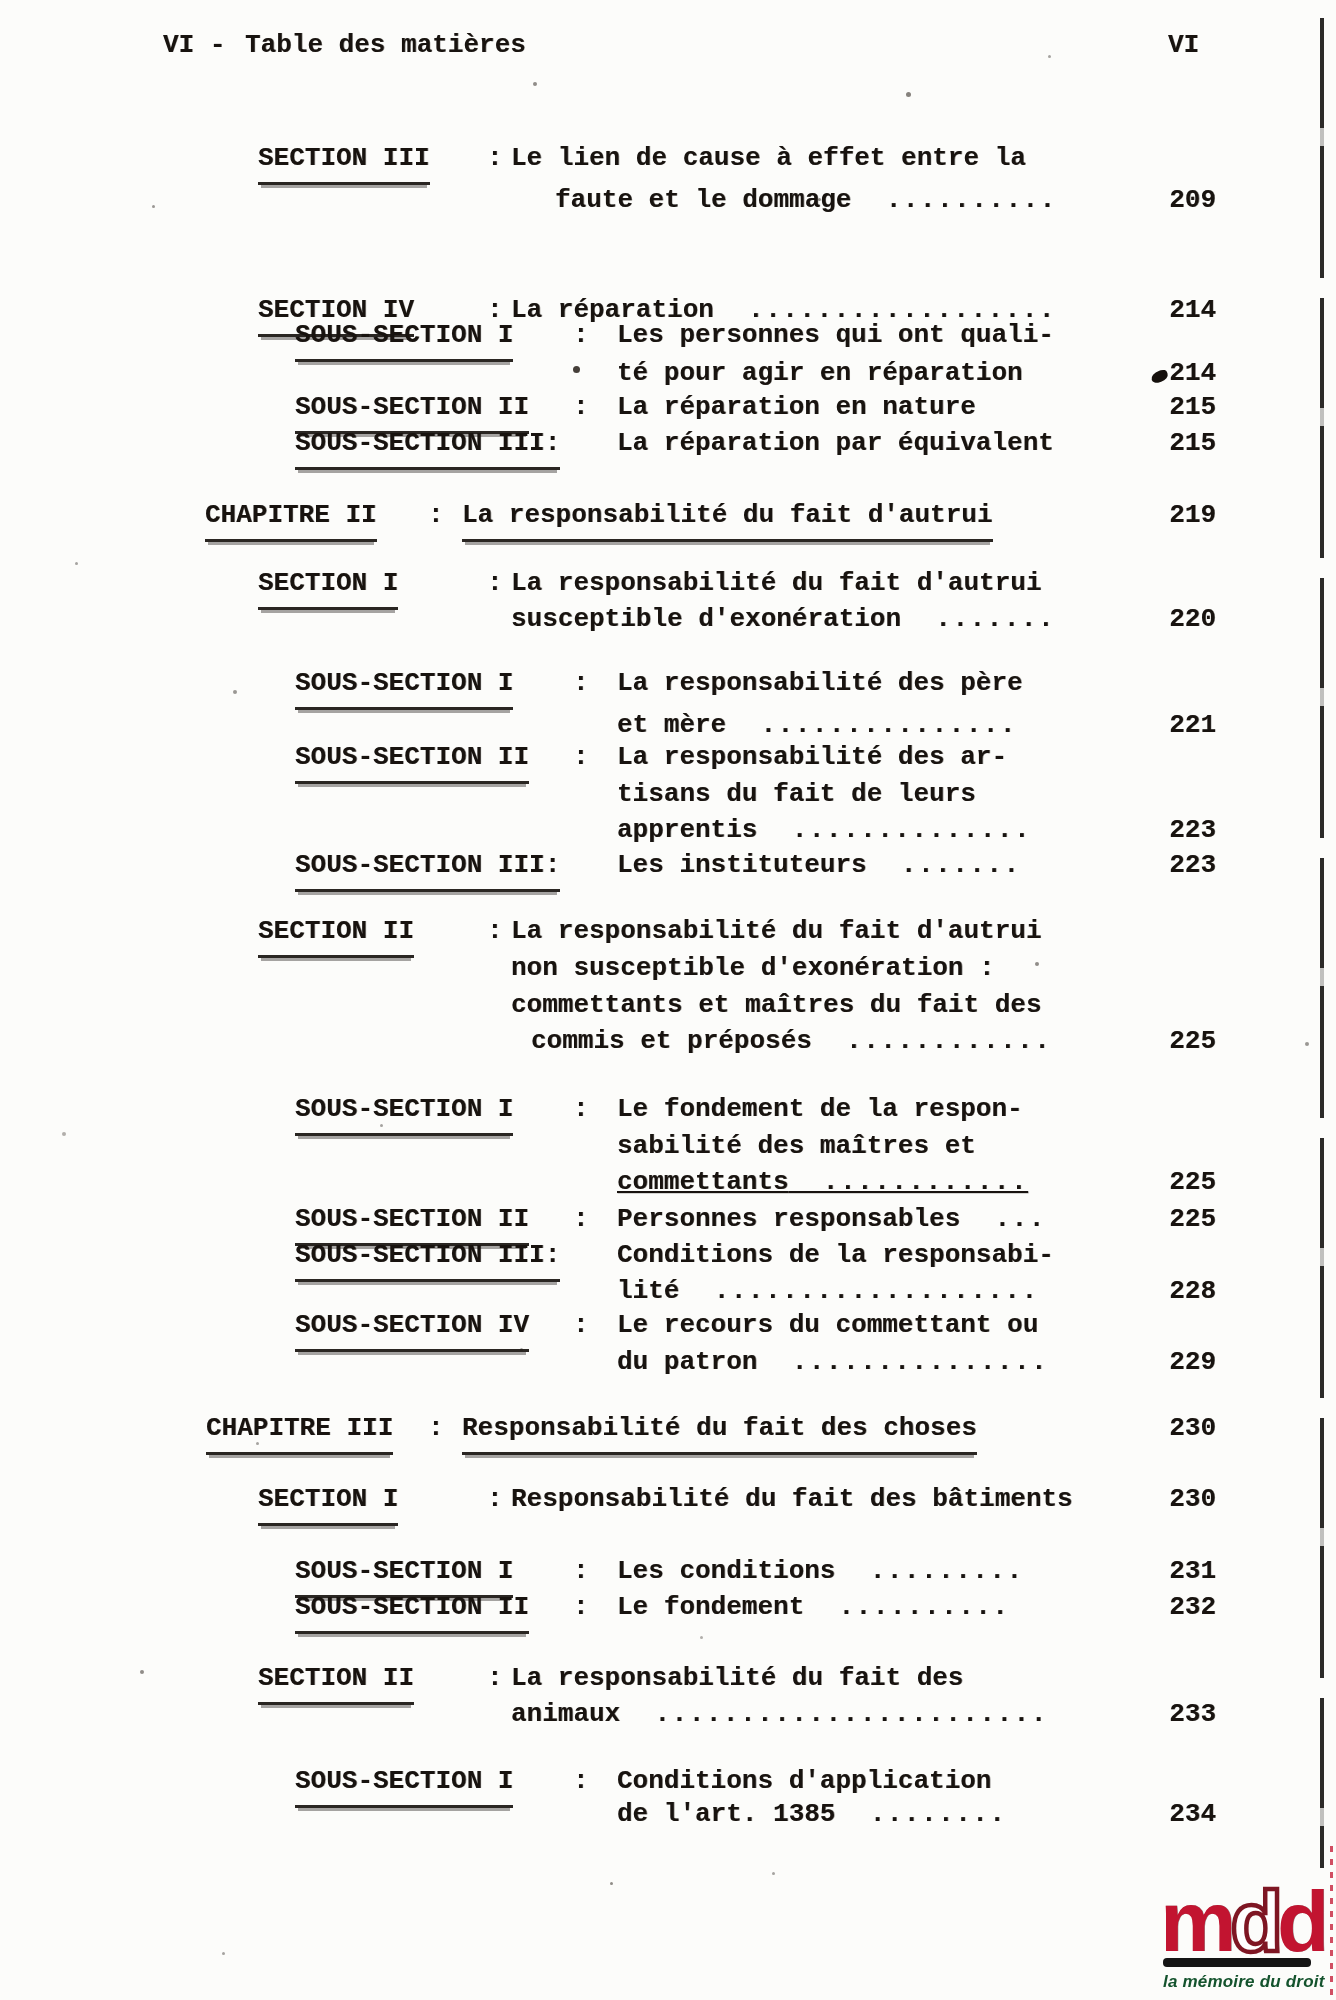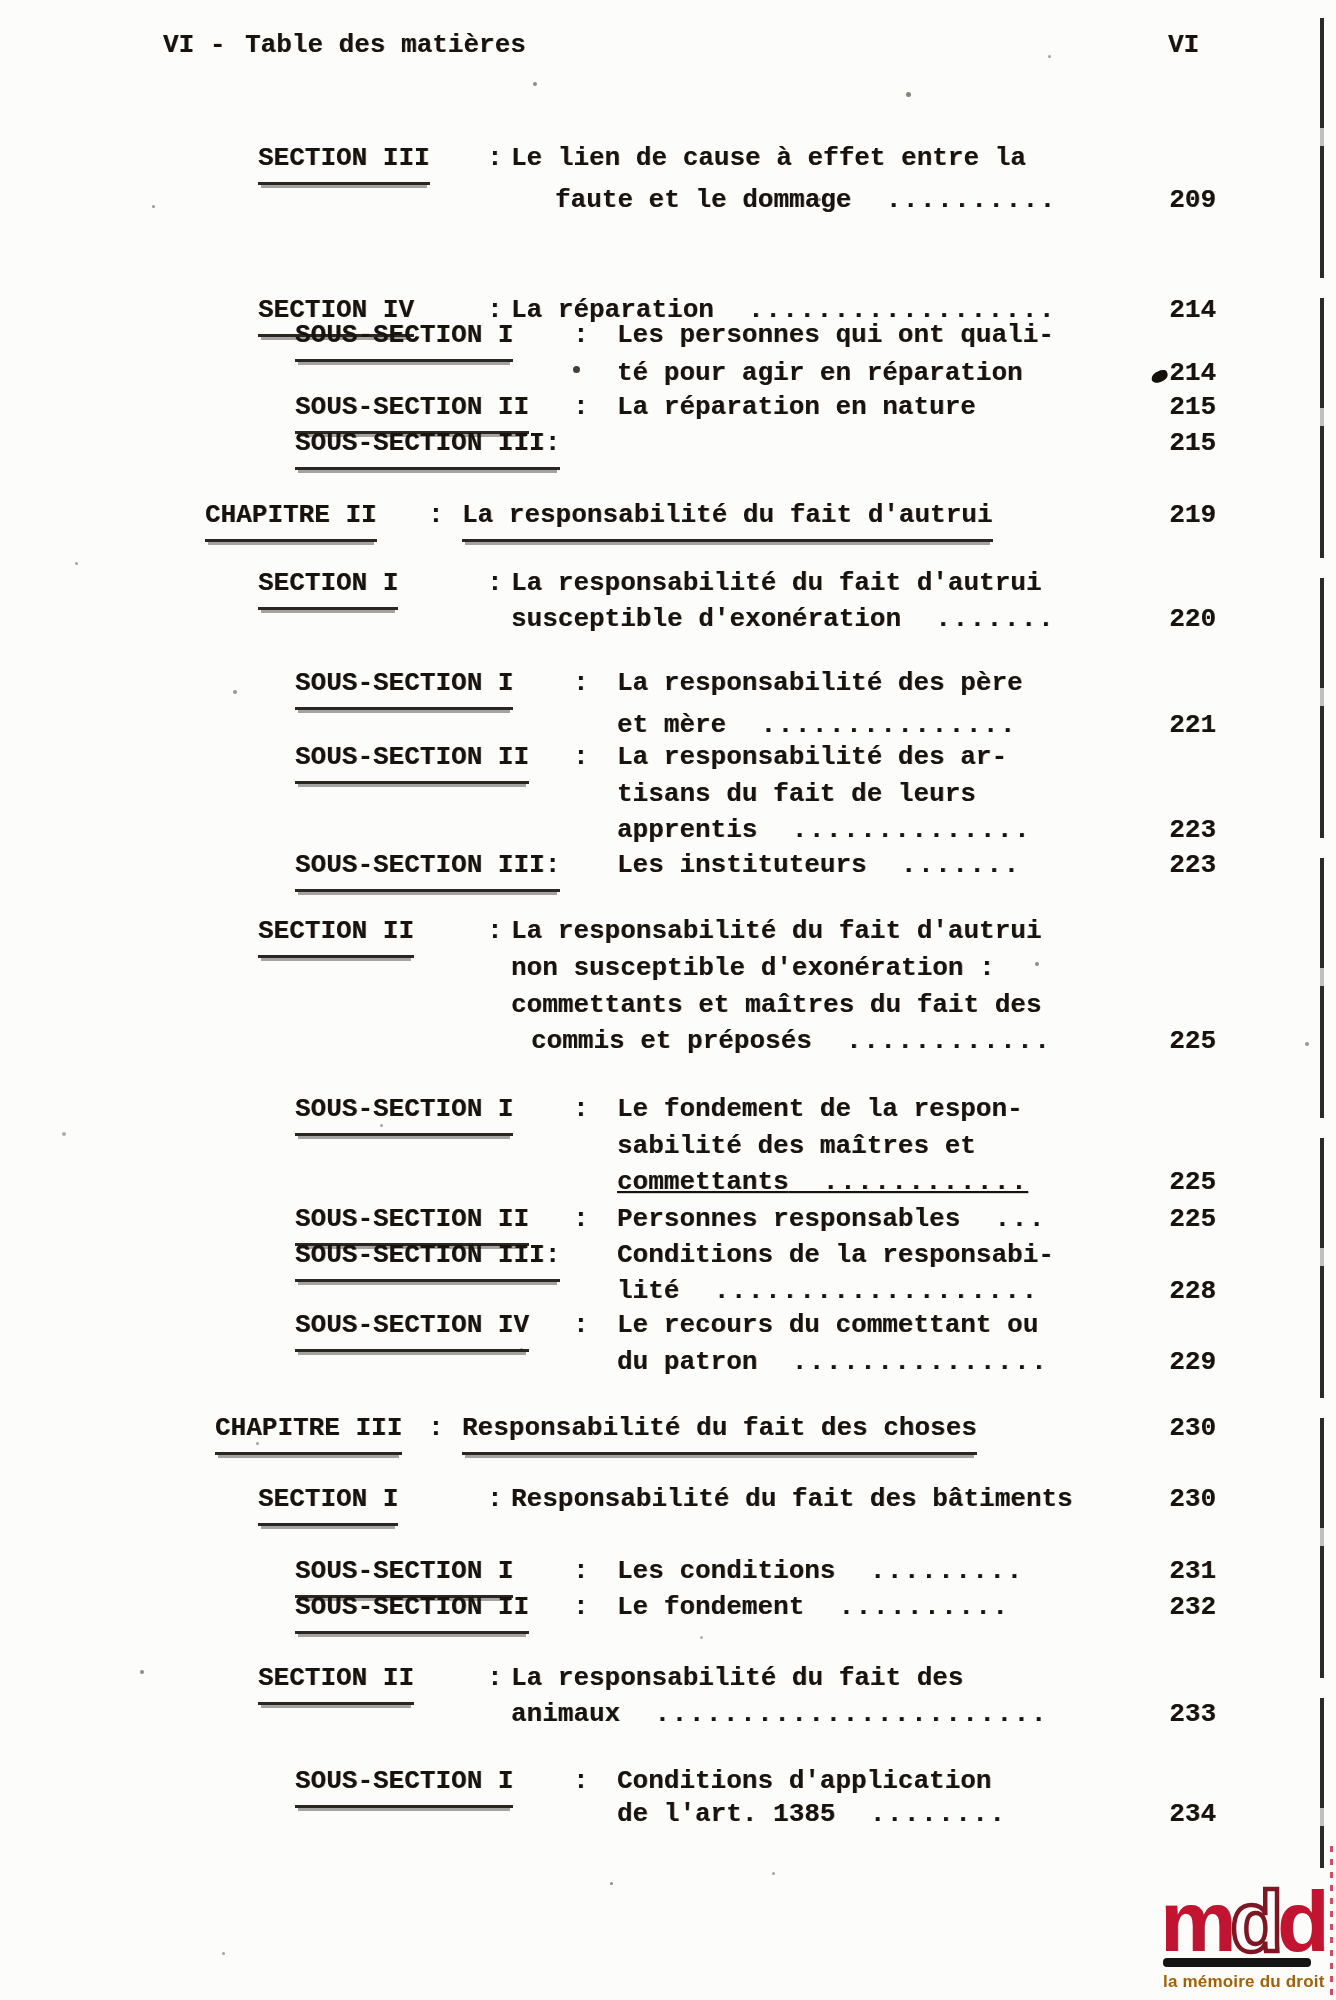"La réparation par équivalent" span.txt { html: none -> <span>La réparation par équivalent</span> }
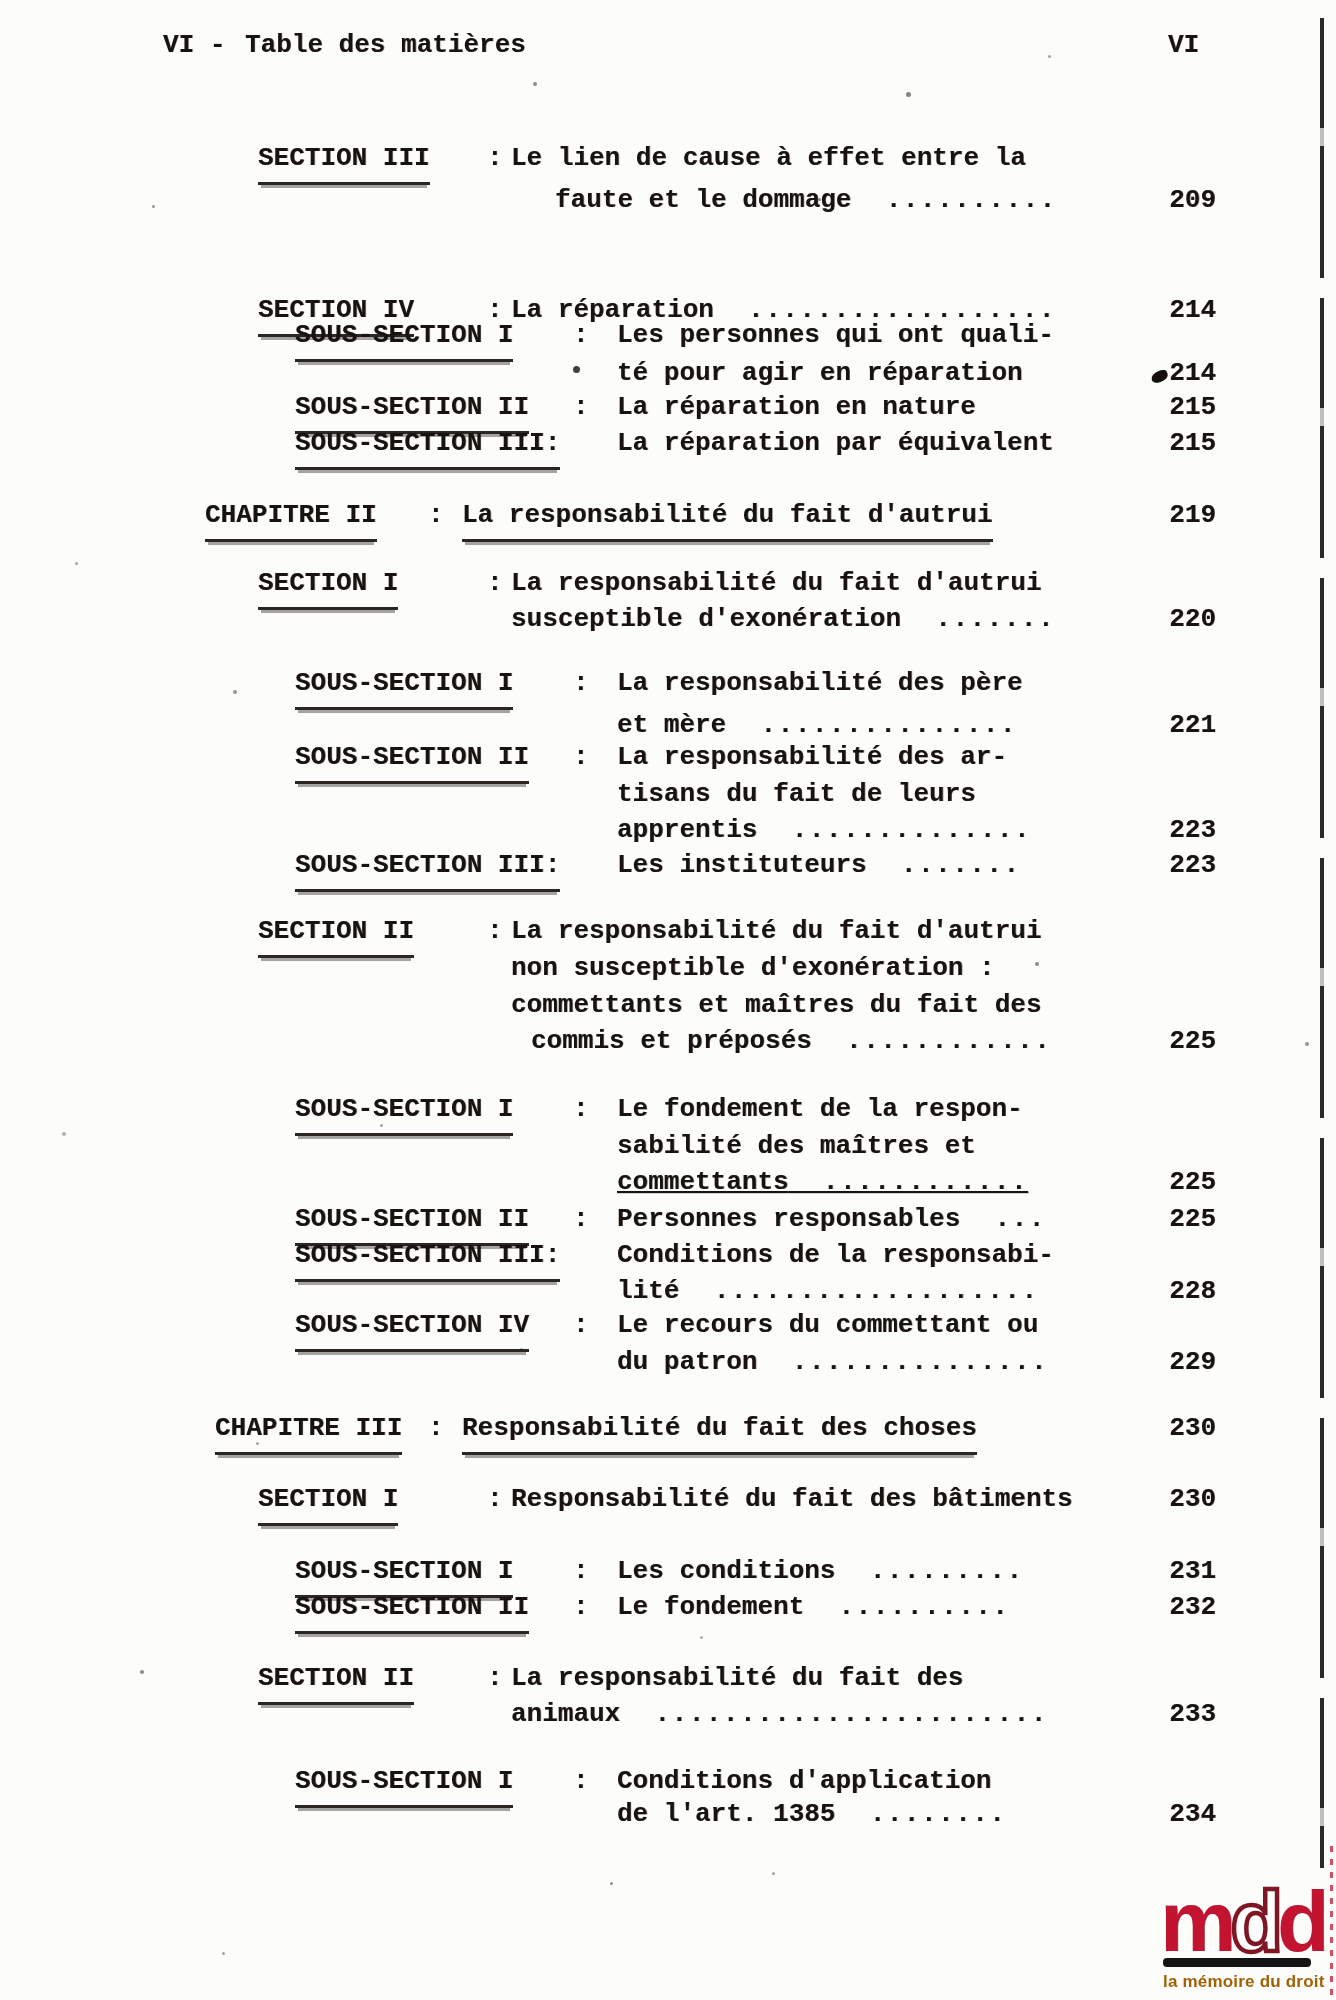"CHAPITRE III" span.lab { left: 215px -> 206px }
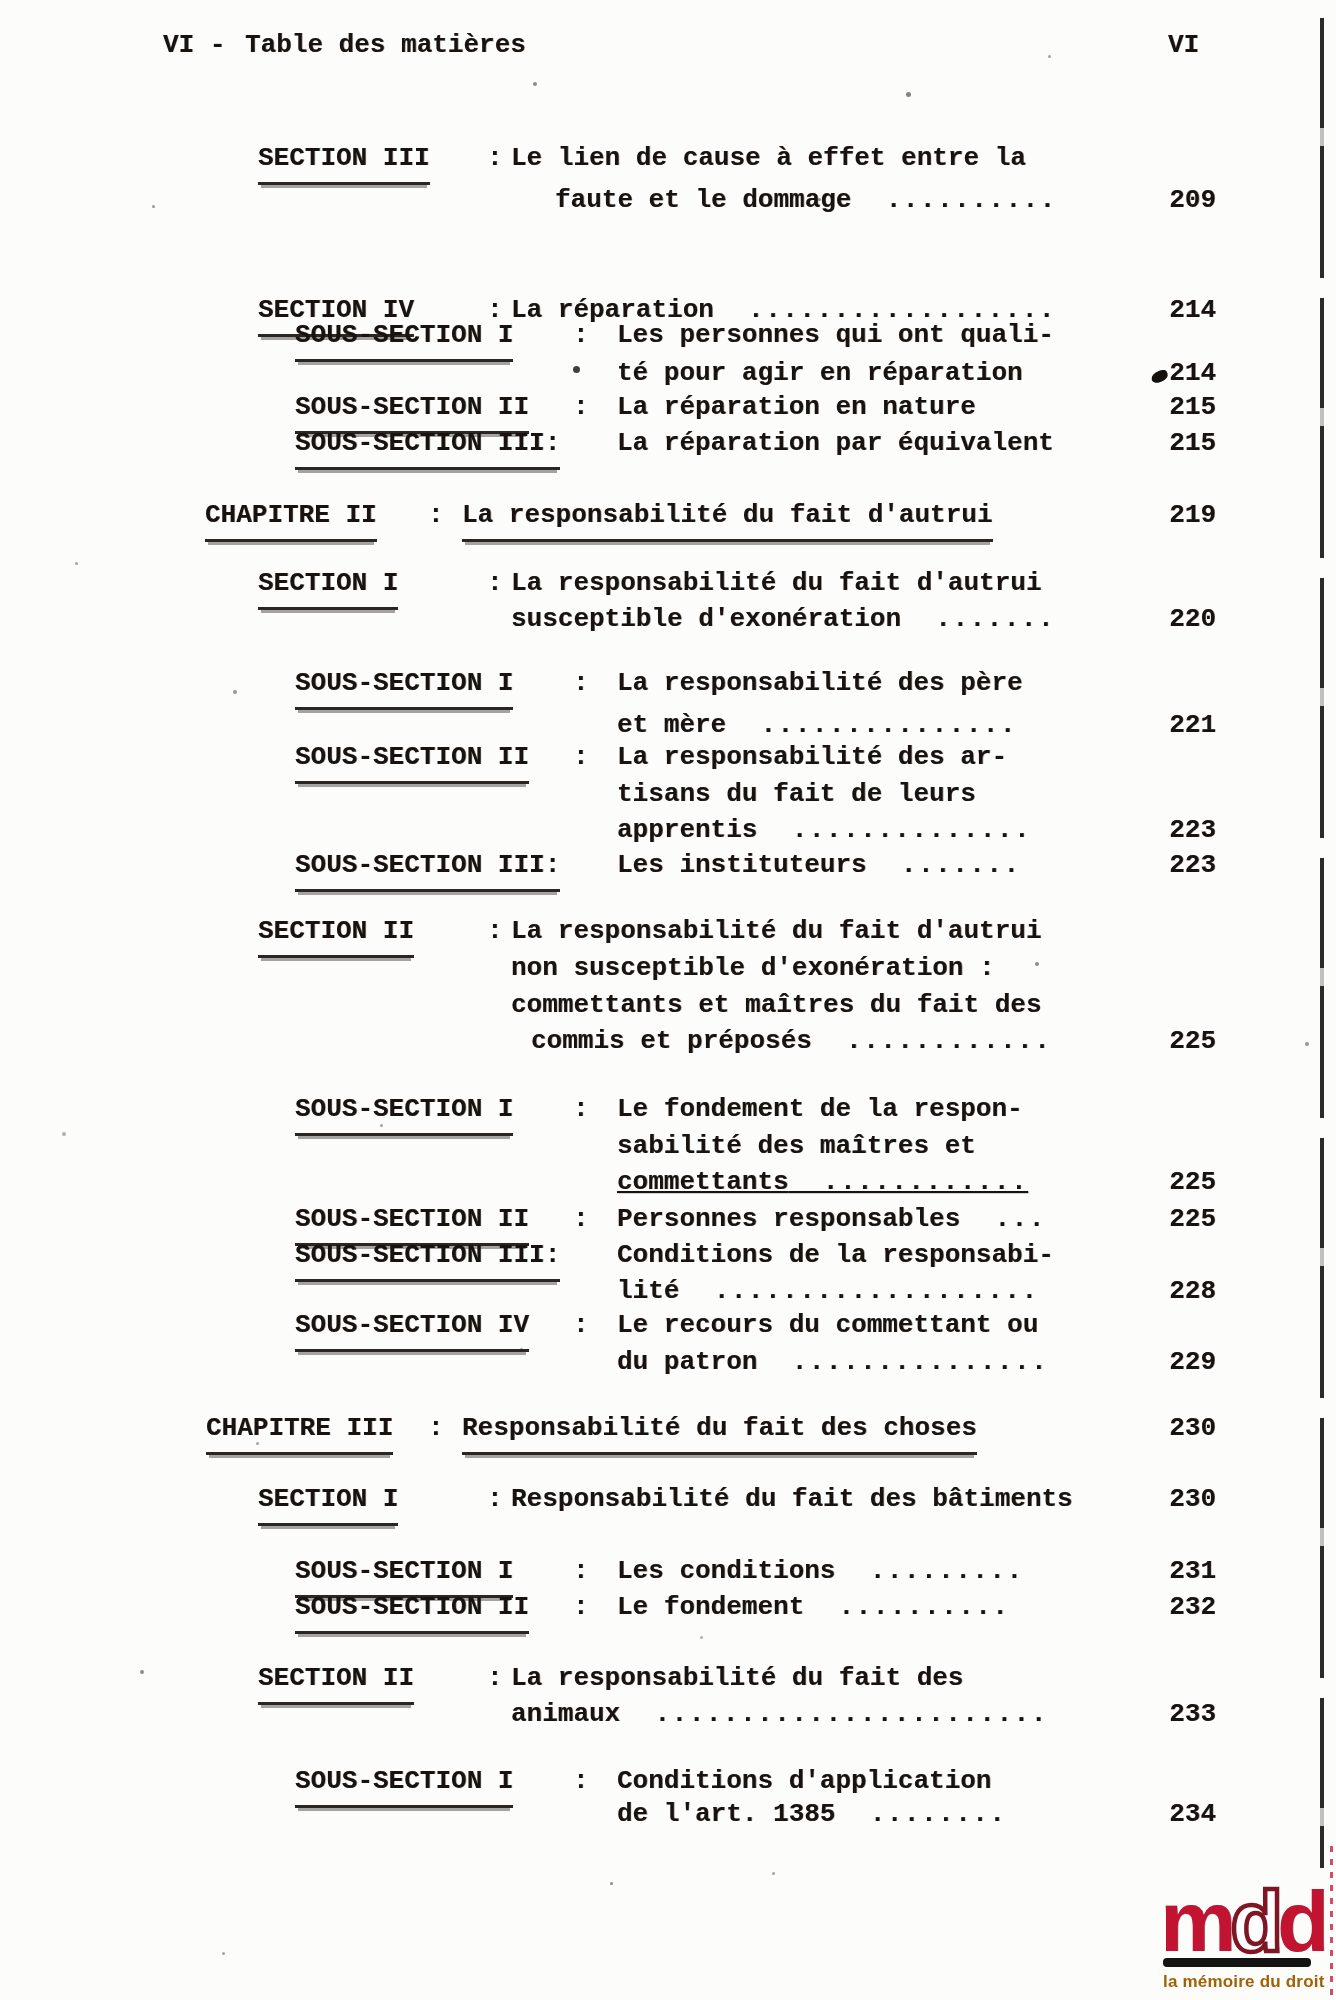"la mémoire du droit" #logo .tagline { color: #a16207 -> #14532d; font-style: none -> italic }
